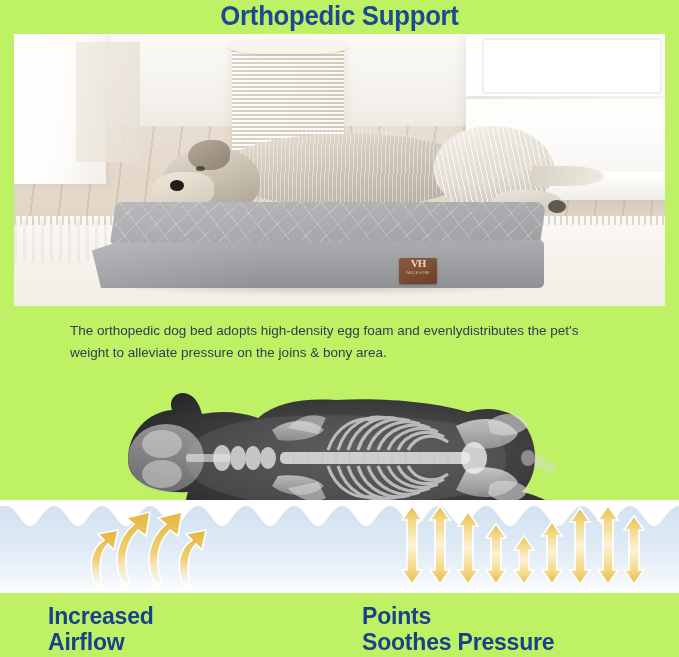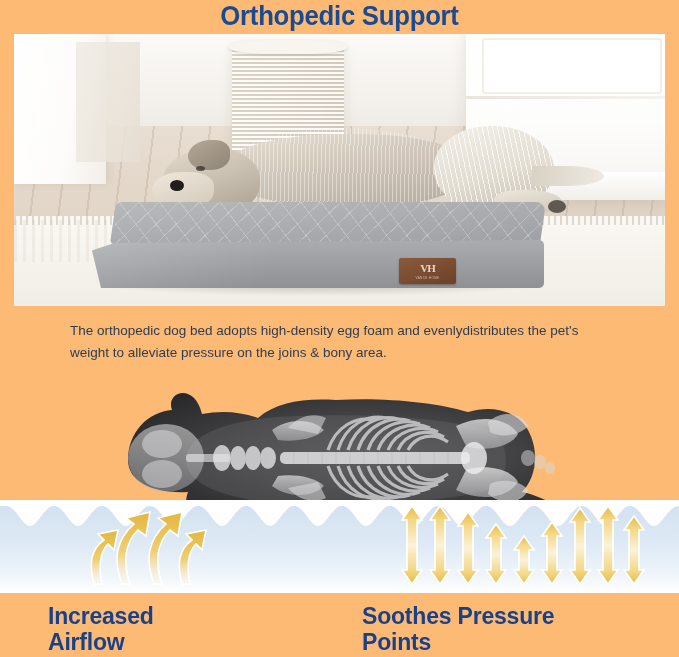"Orthopedic Support" .page { background: #fdba74 -> #bef264 }
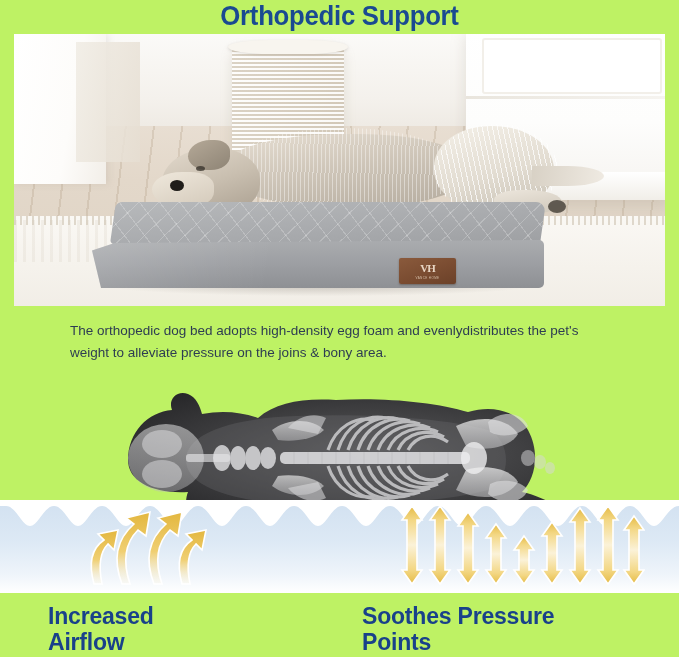"VH" .bed-tag { justify-content: center -> none; width: 57px -> 38px }
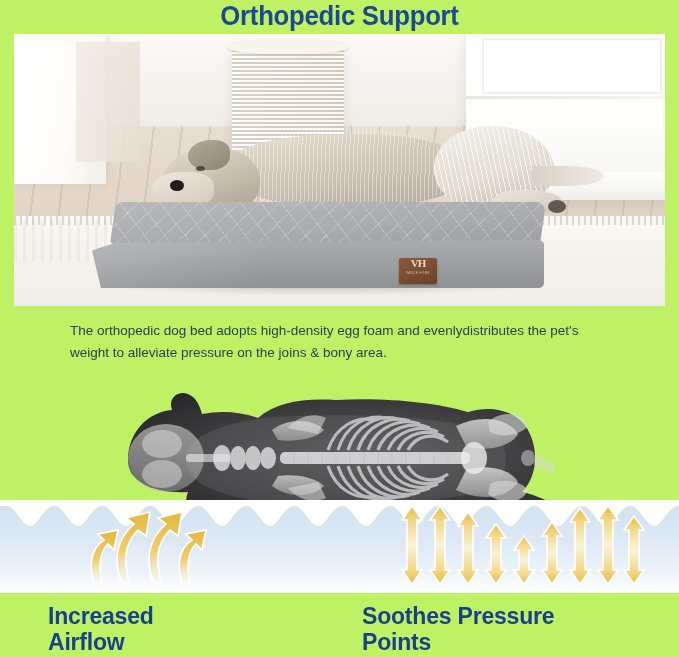"Soothes Pressure" div { order: before "Points" -> after "Points" }
